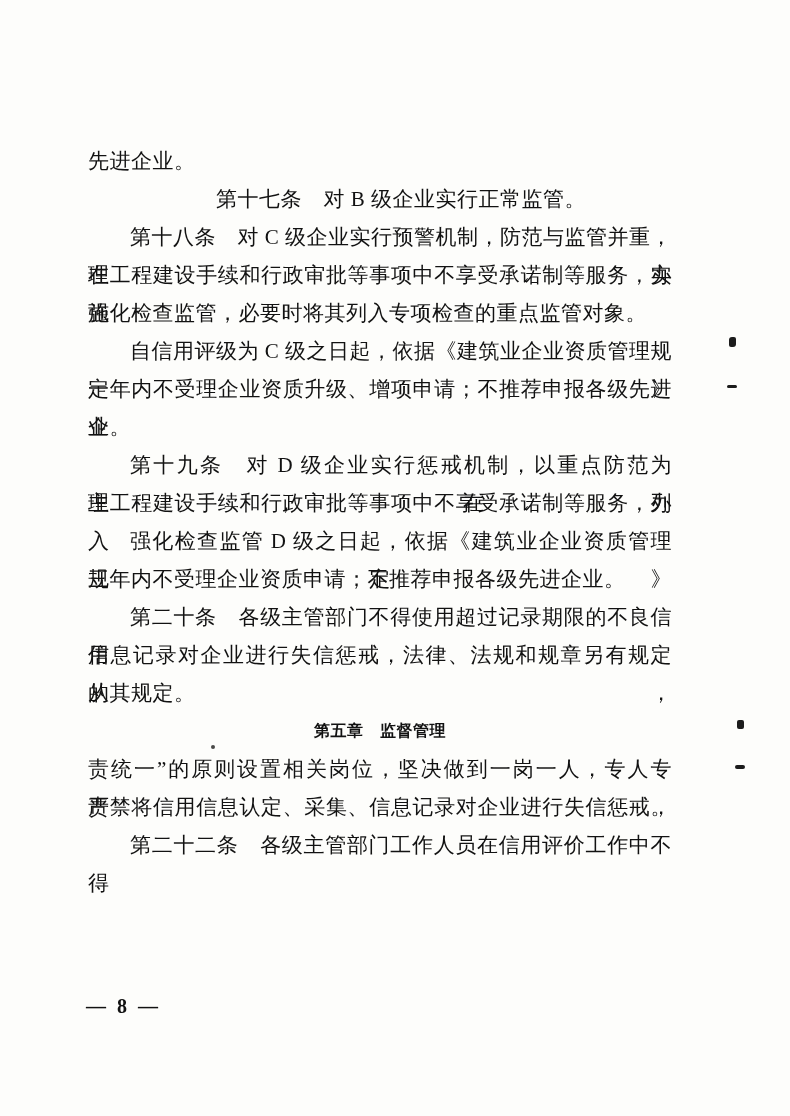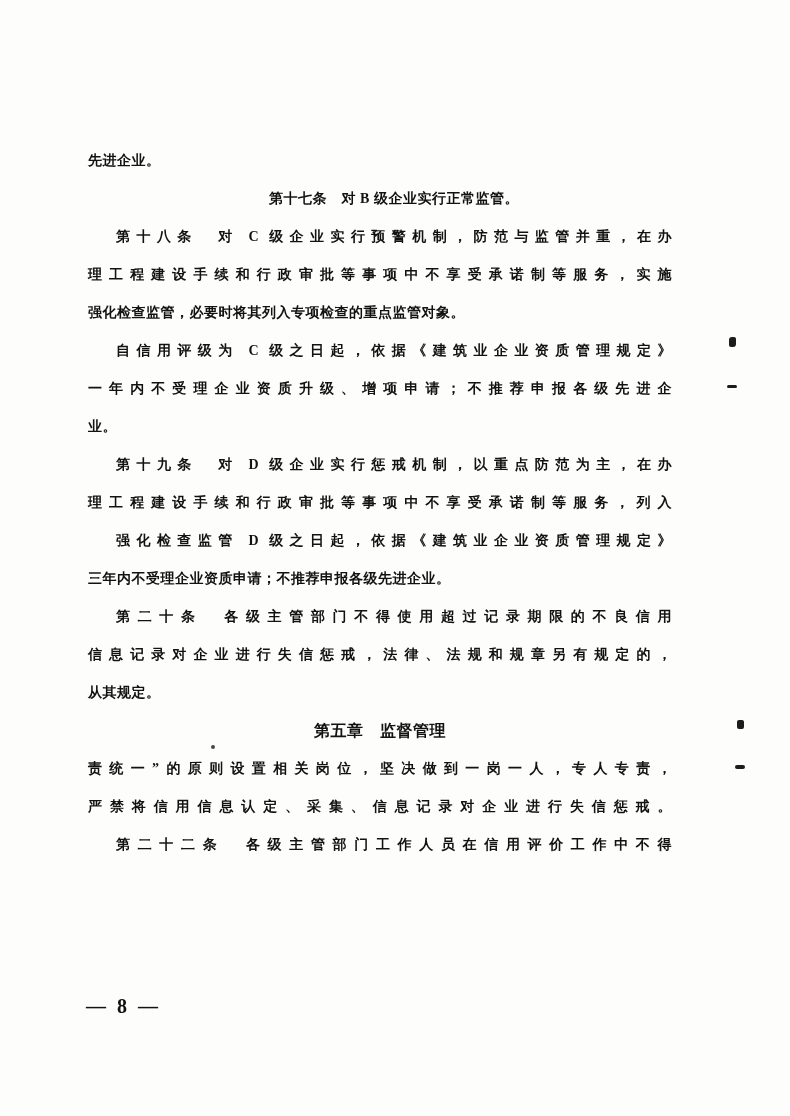"先进企业。" .ln { font-size: 14px -> 21px; font-weight: 700 -> 400 }
